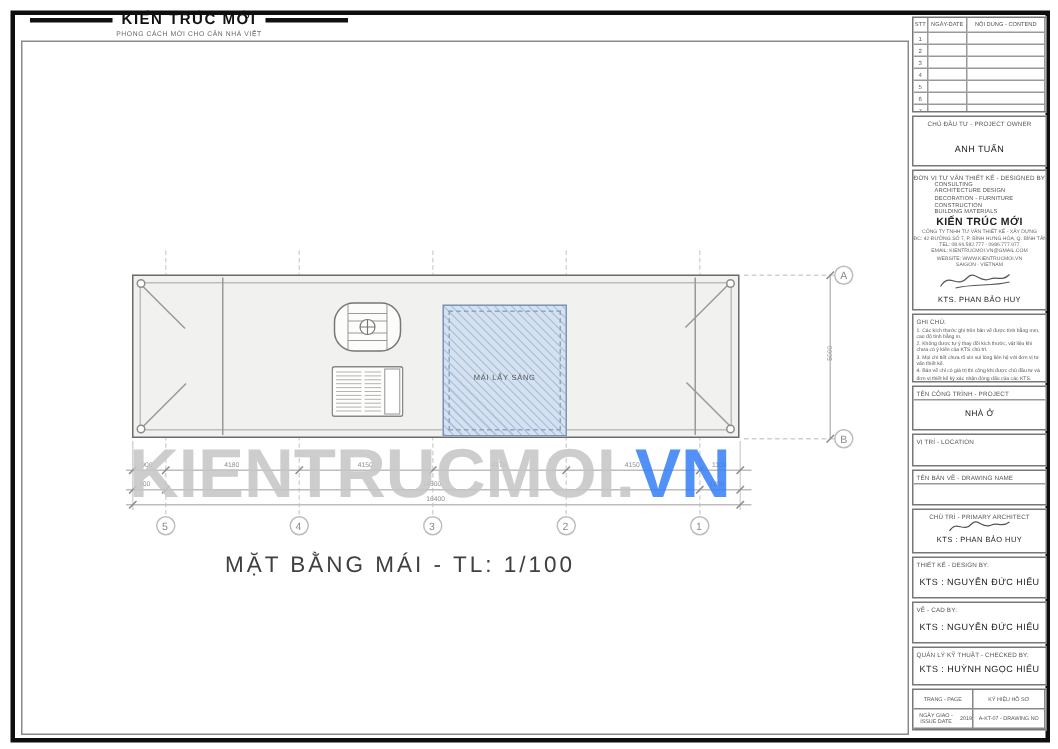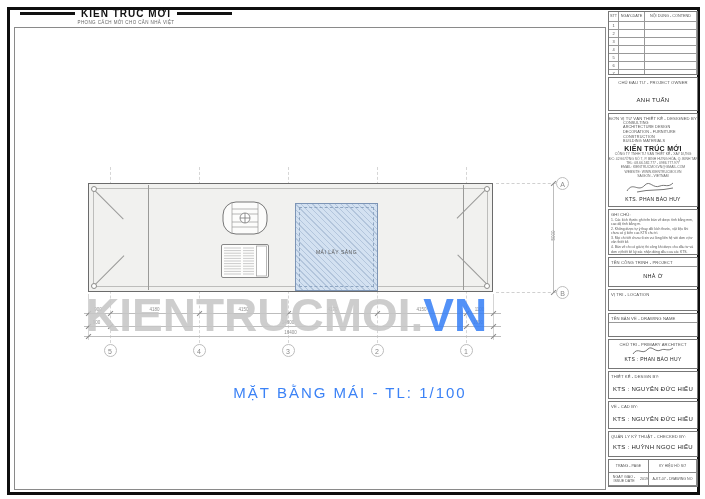"MẶT BẰNG MÁI - TL:" .dwg-title { color: #3b82f6 -> #404040; text-align: center -> left; top: 384px -> 368px }
